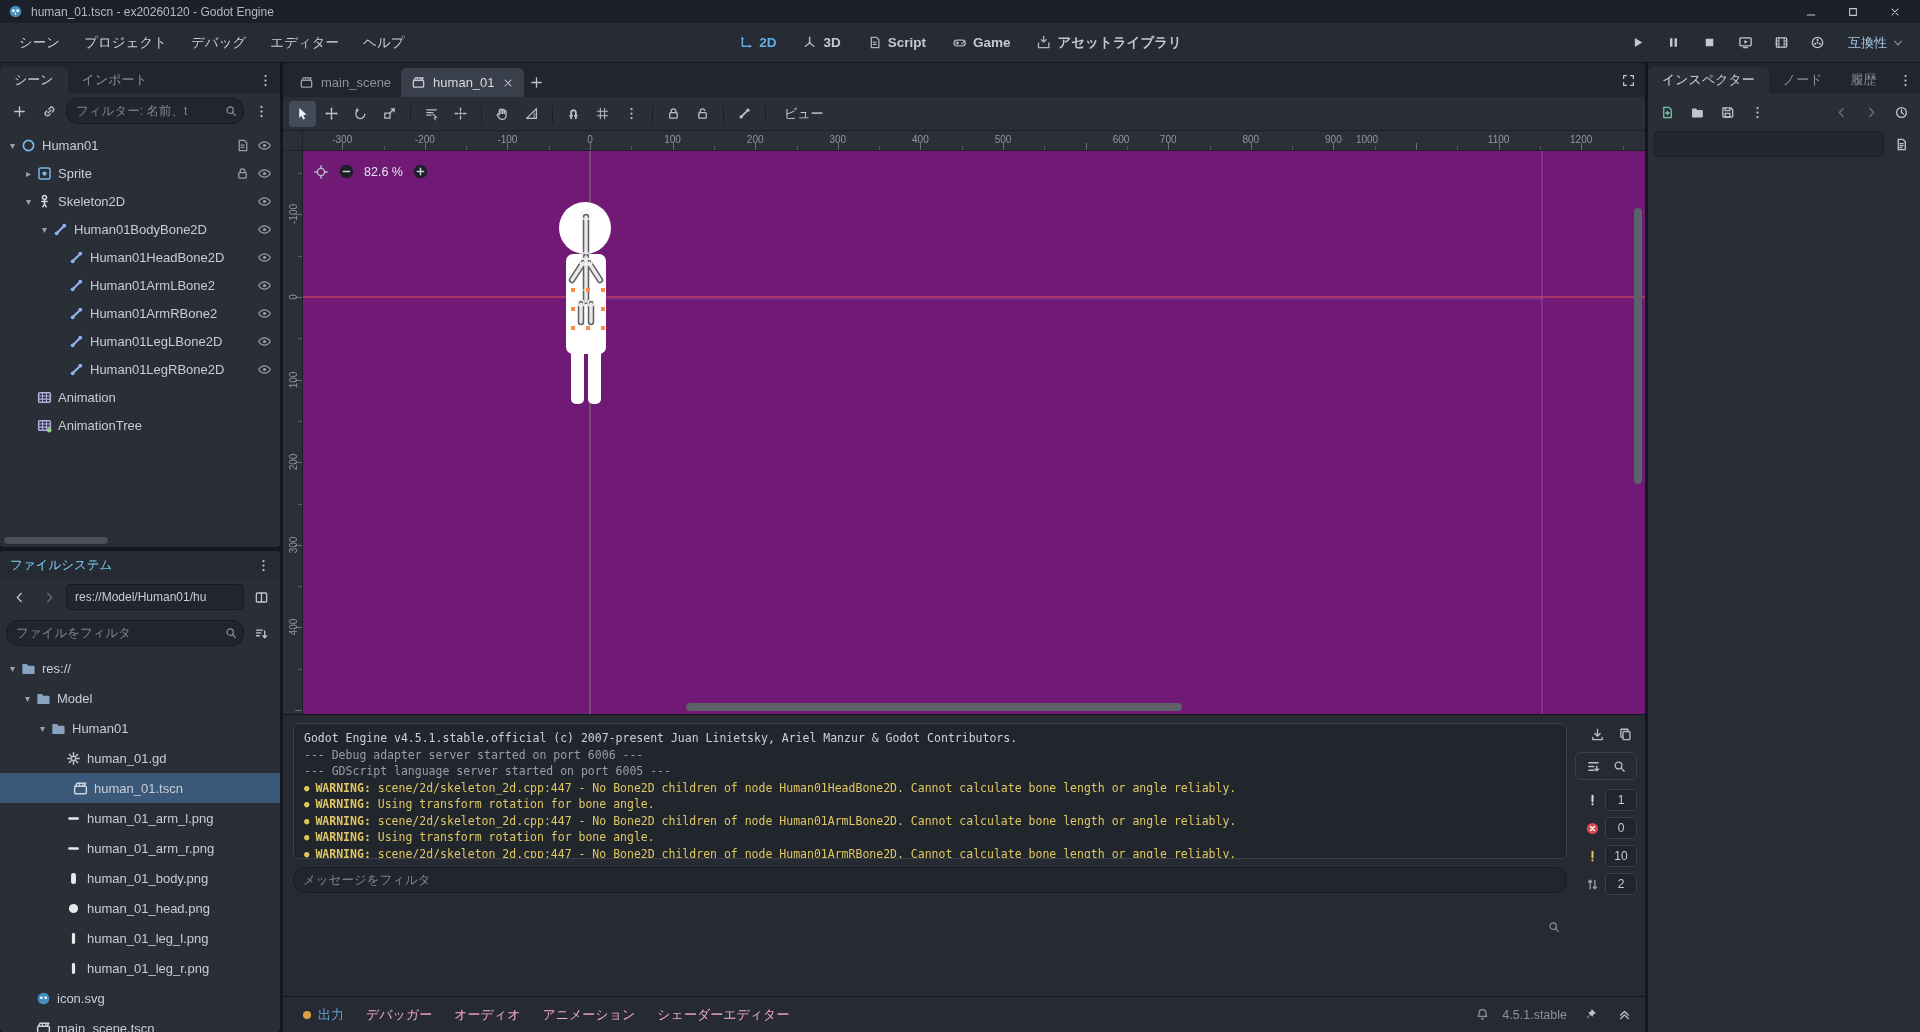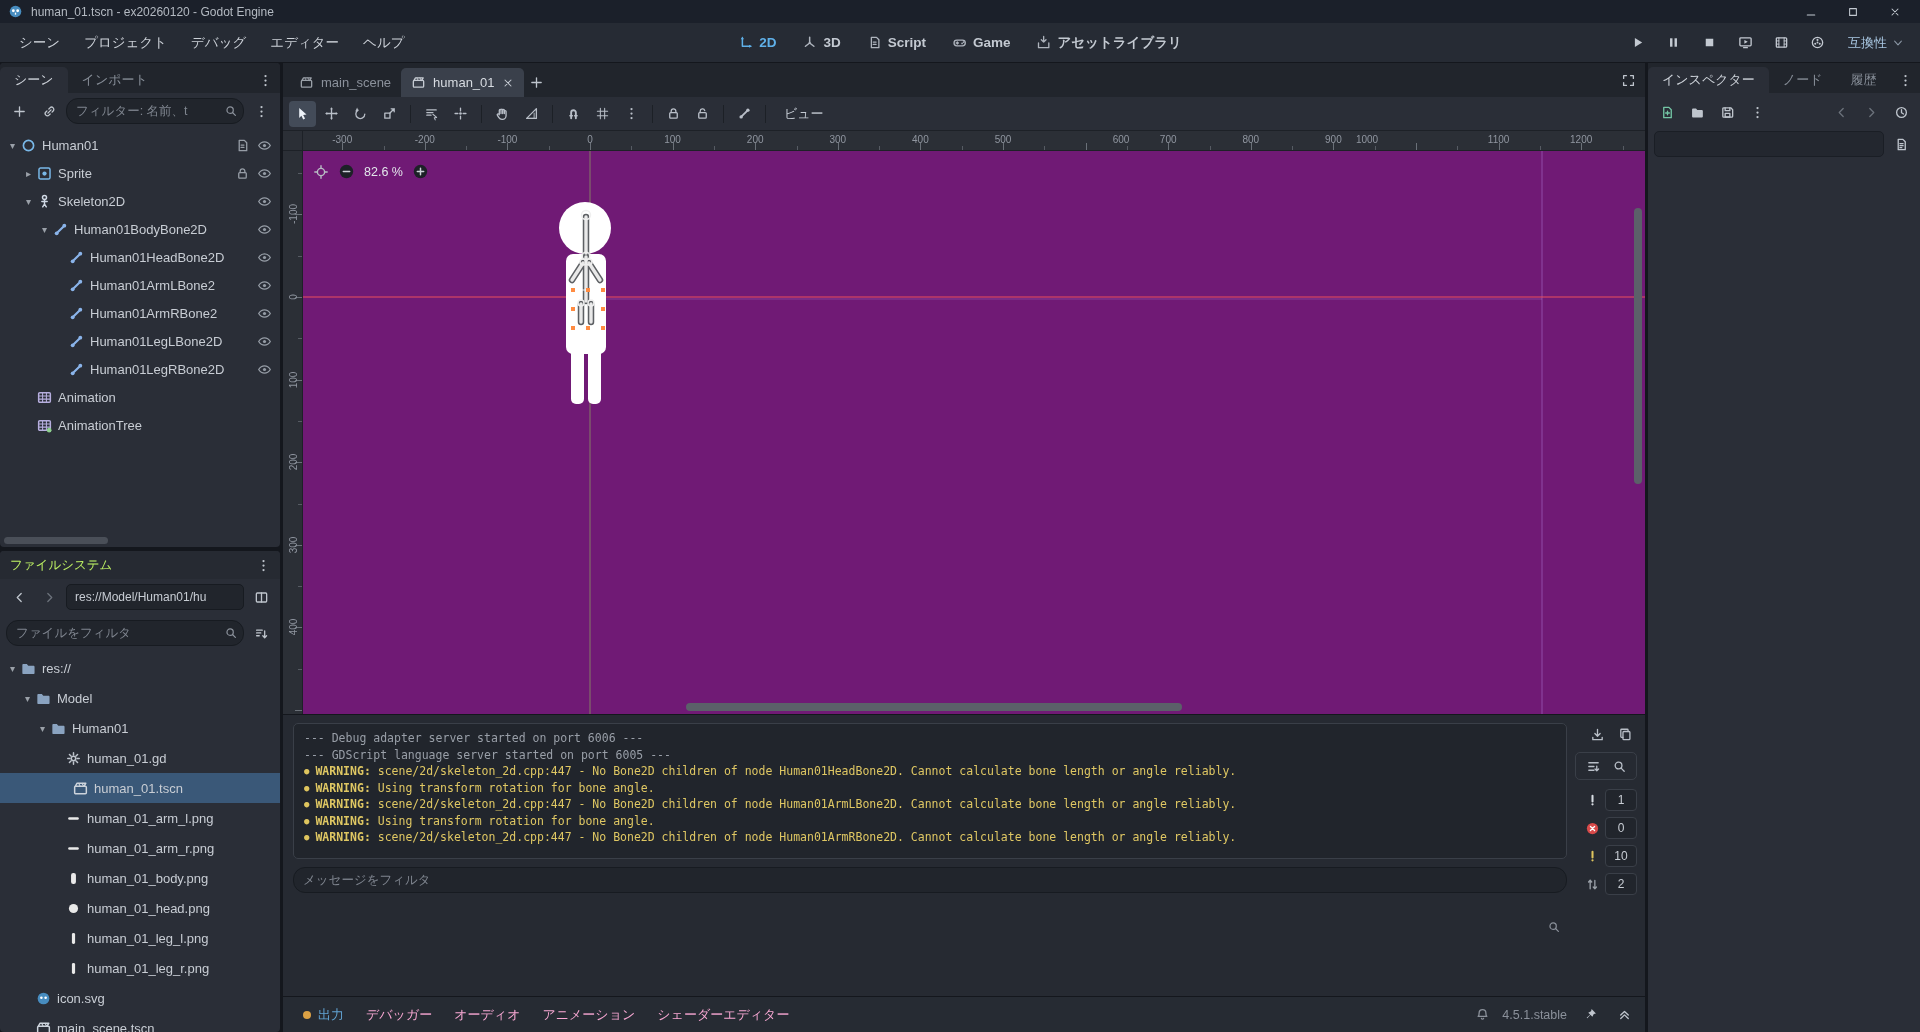"ファイルシステム" .fs-header { color: #bef264 -> #7dd3fc }
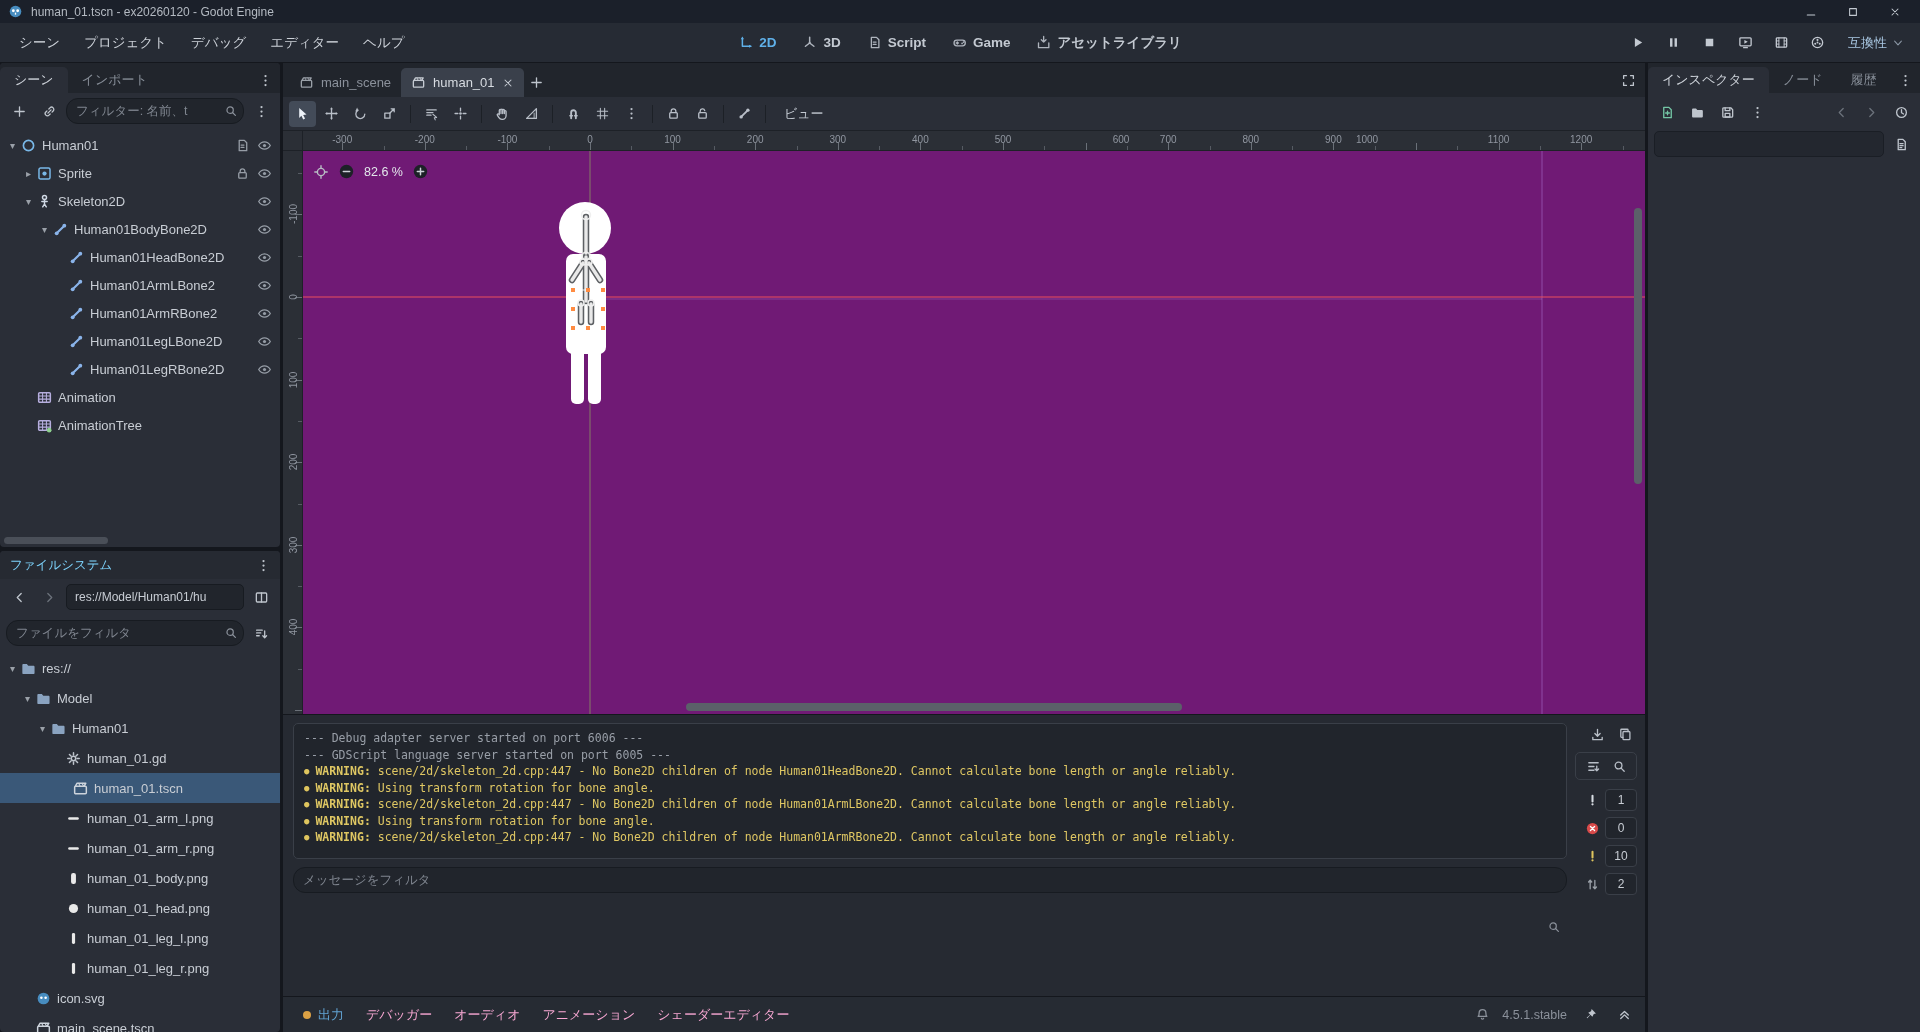"Godot Engine v4.5.1.stable.official (c)" div.ln { html: none -> <div>Godot Engine v4.5.1.stable.official (c) 2007-present Juan Linietsky, Ariel Manzur &amp; Godot Contributors.</div> }
